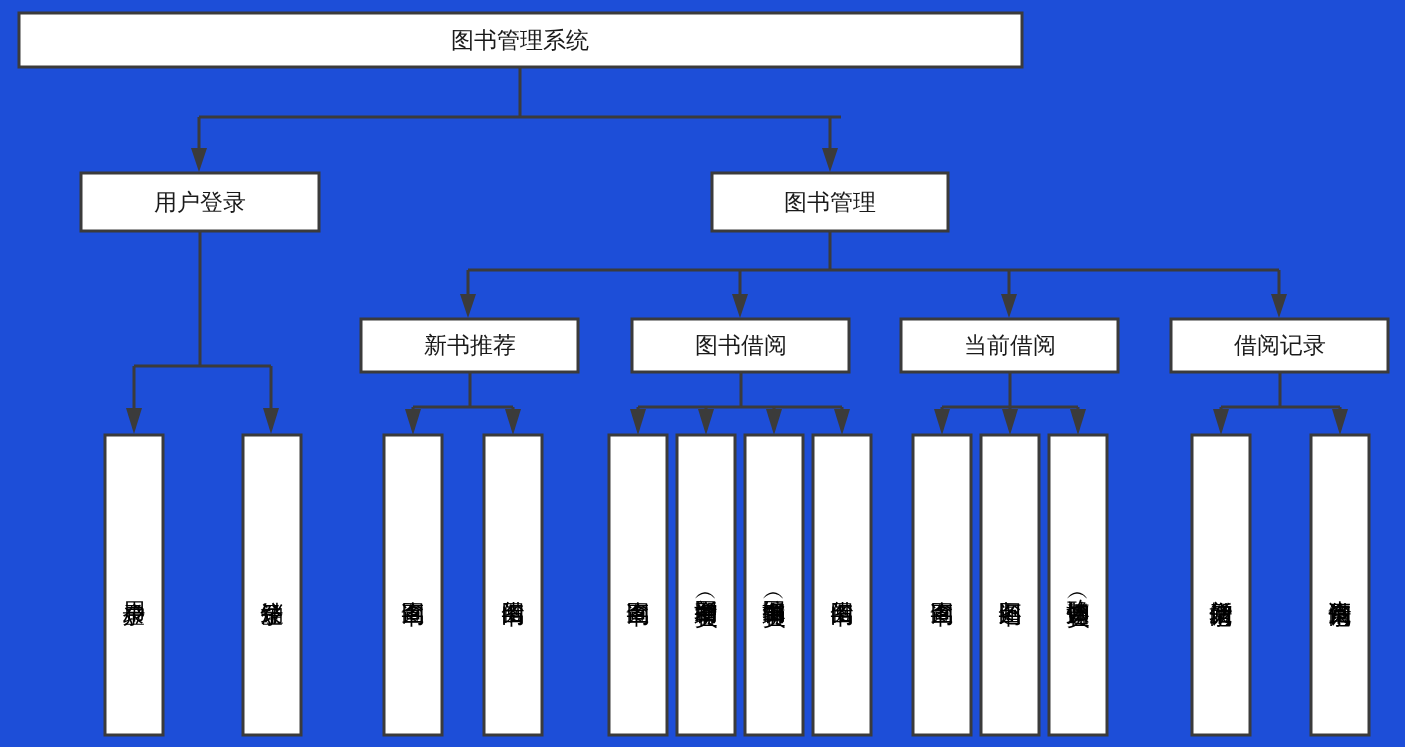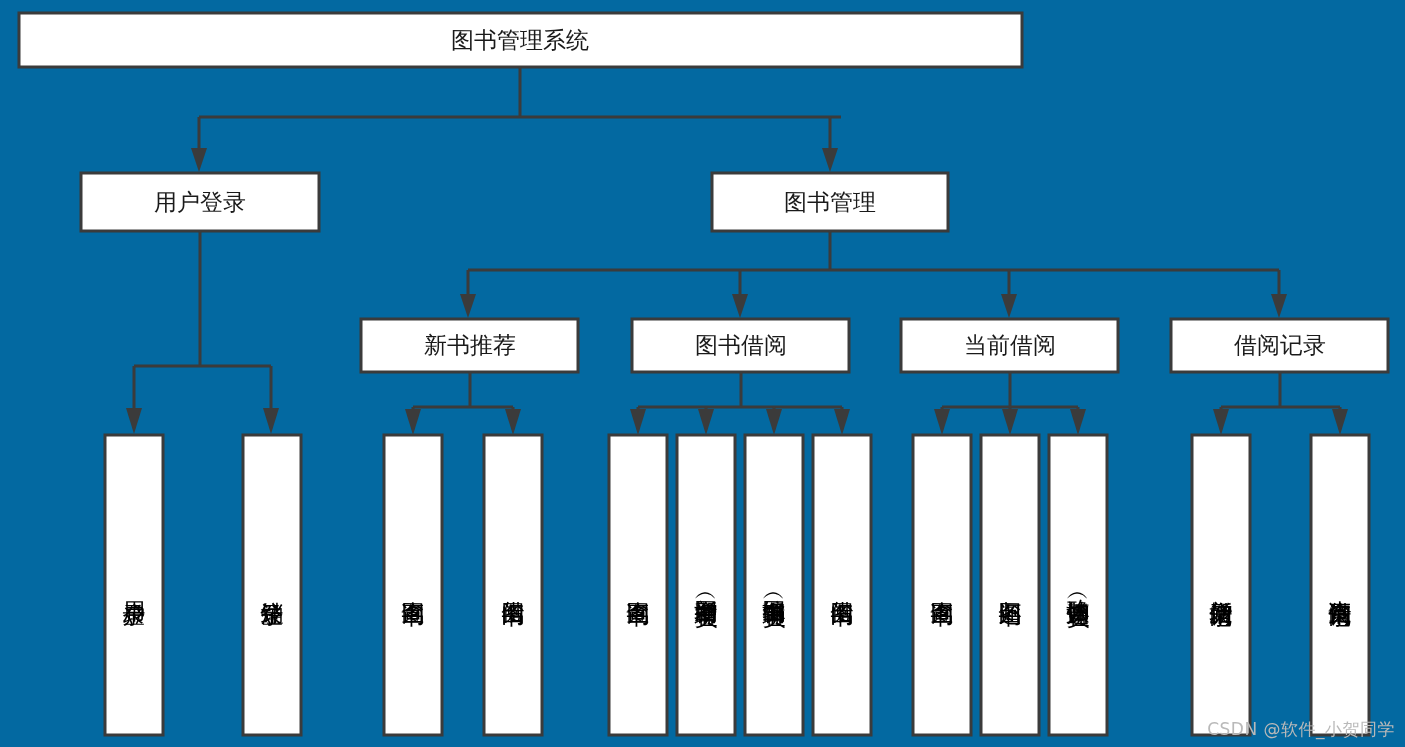"图书管理系统" #diagram-root { background: #0369a1 -> #1d4ed8 }
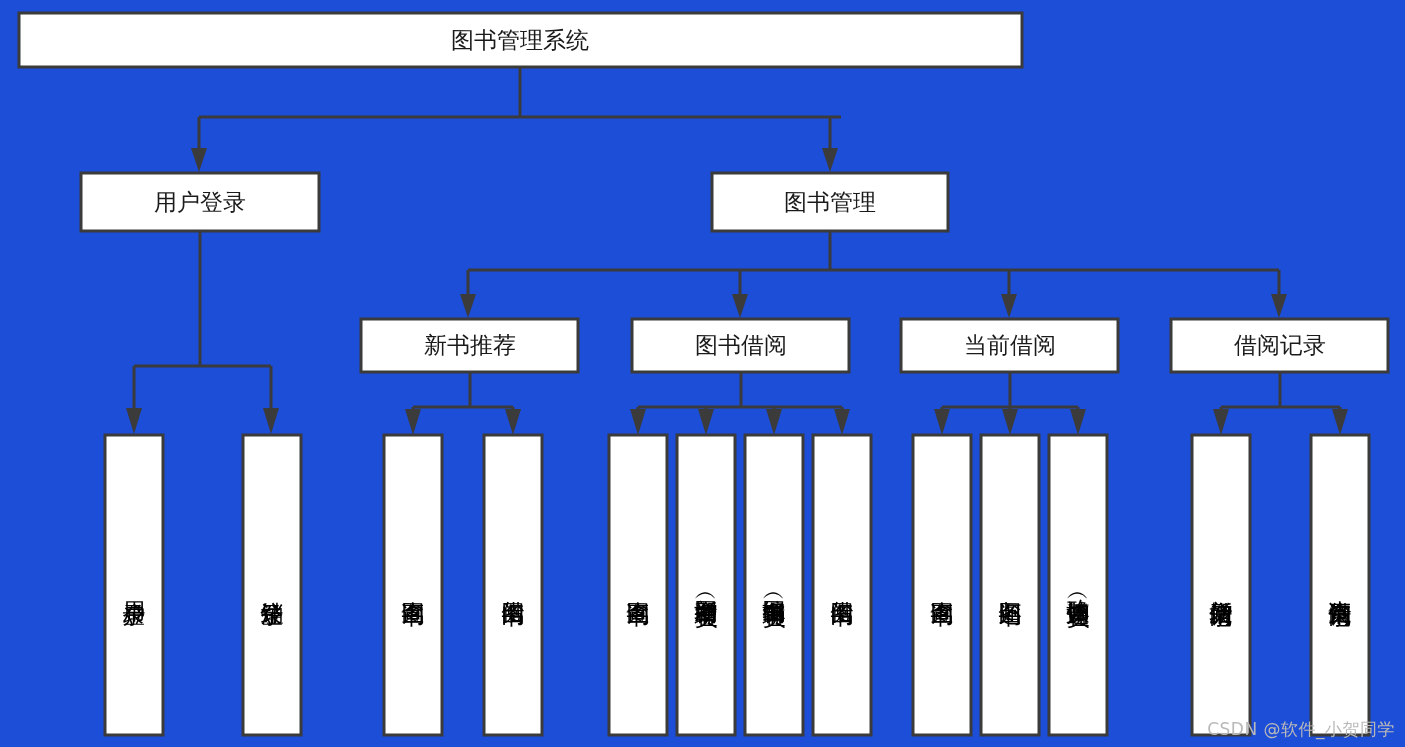"CSDN @软件_小贺同学" div.watermark { html: <div>CSDN @软件_小贺同学</div> -> none }
